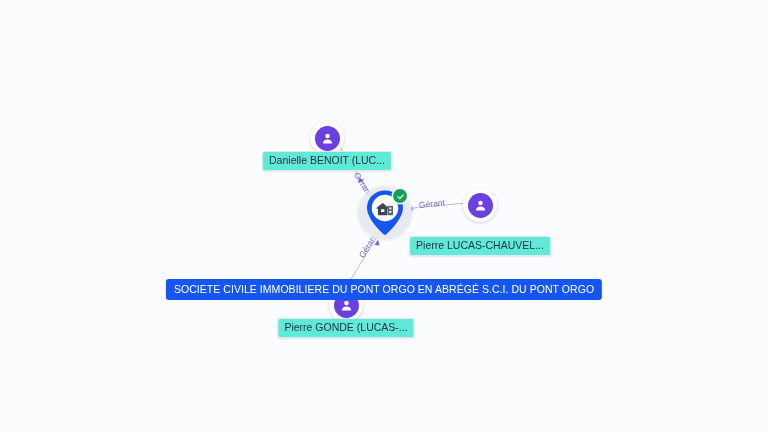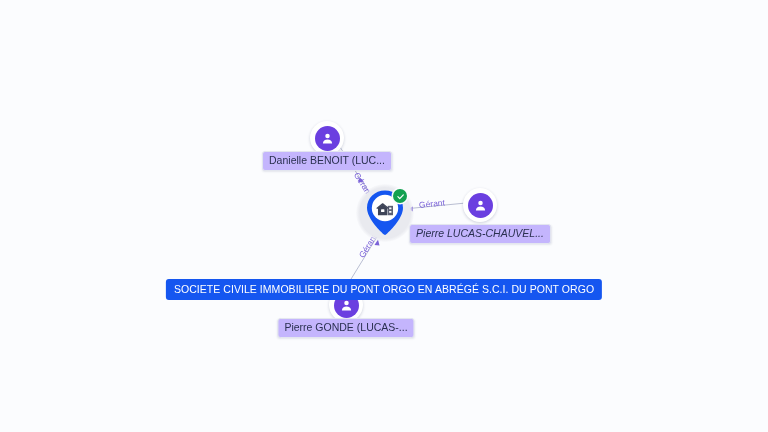"Danielle BENOIT (LUC..." .node-label { background: #c4b5fd -> #5eead4 }
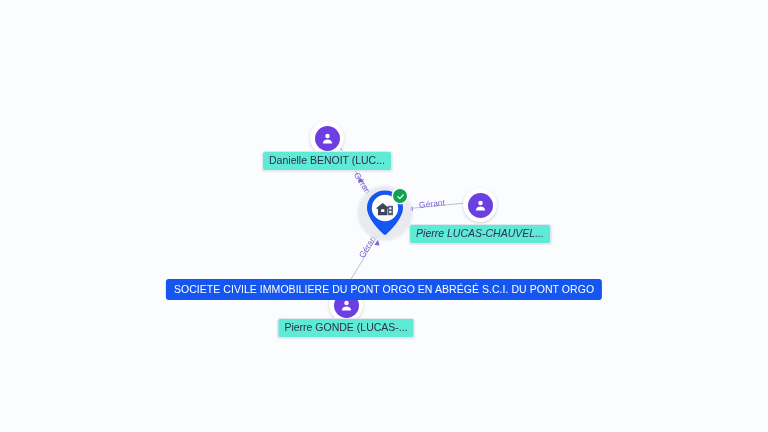"Pierre LUCAS-CHAUVEL..." div.node-label { font-style: italic -> none; top: 224px -> 236px }
